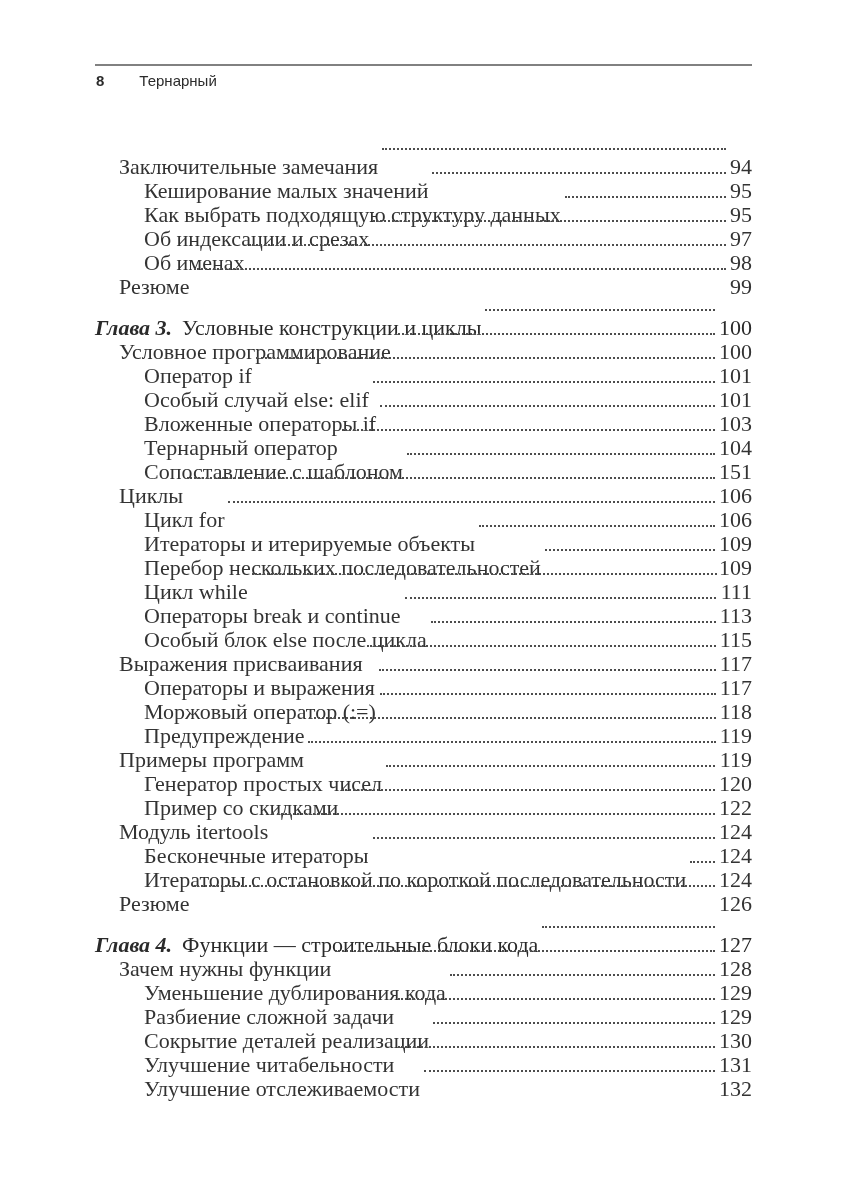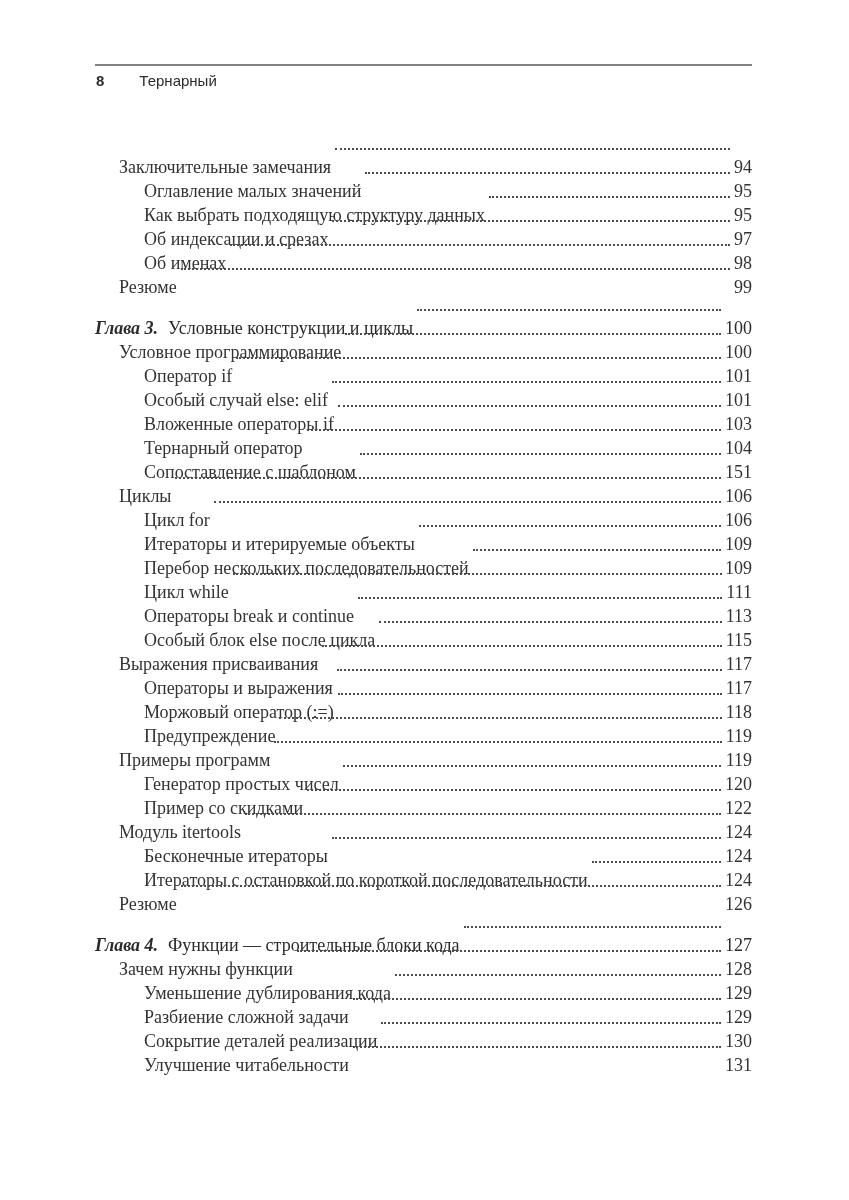"Заключительные замечания" .toc-row { font-size: 18px -> 22px }
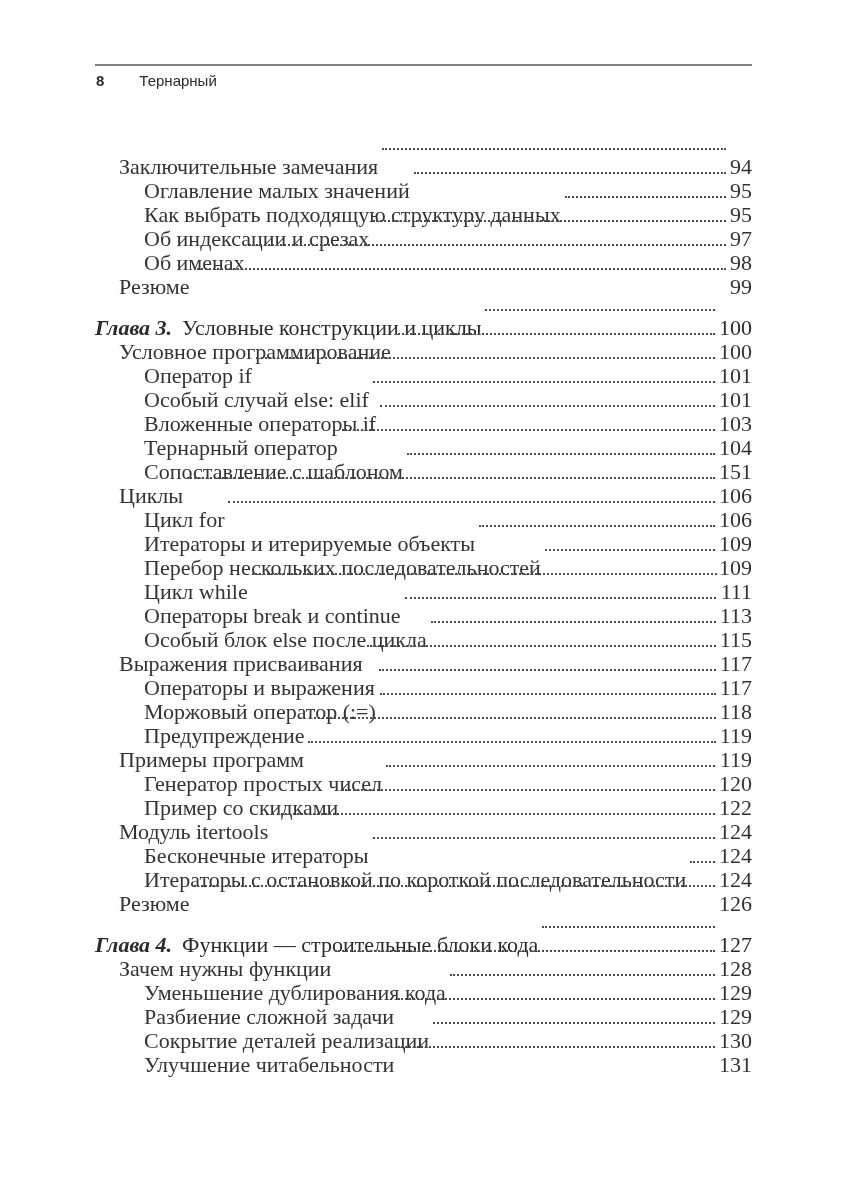"Оглавление малых значений" span.title { text: Оглавление -> Кеширование }
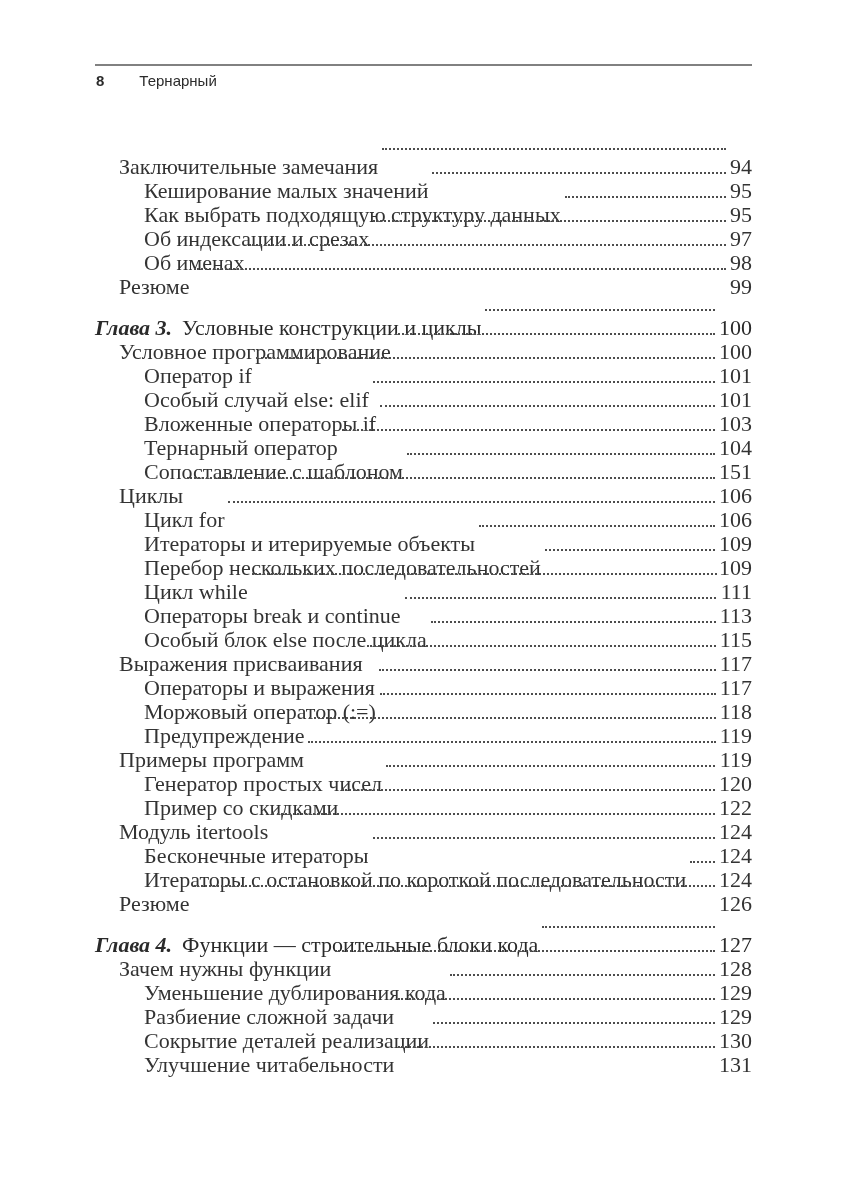"Улучшение отслеживаемости" div.toc-row { html: none -> <div> <span>Улучшение отслеживаемости</span> <span></span> <span>132</span> </div> }
